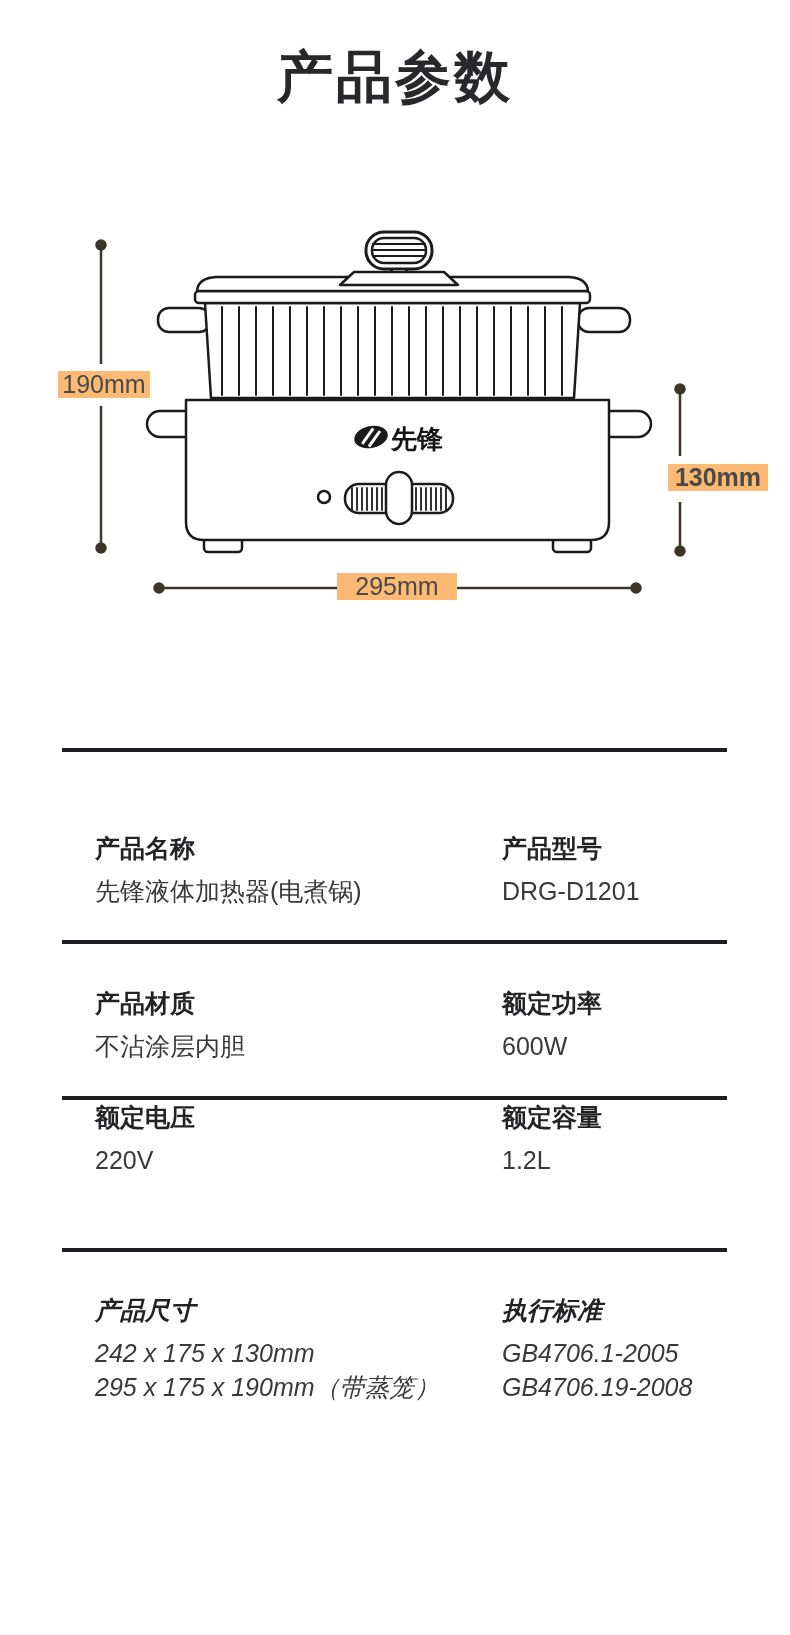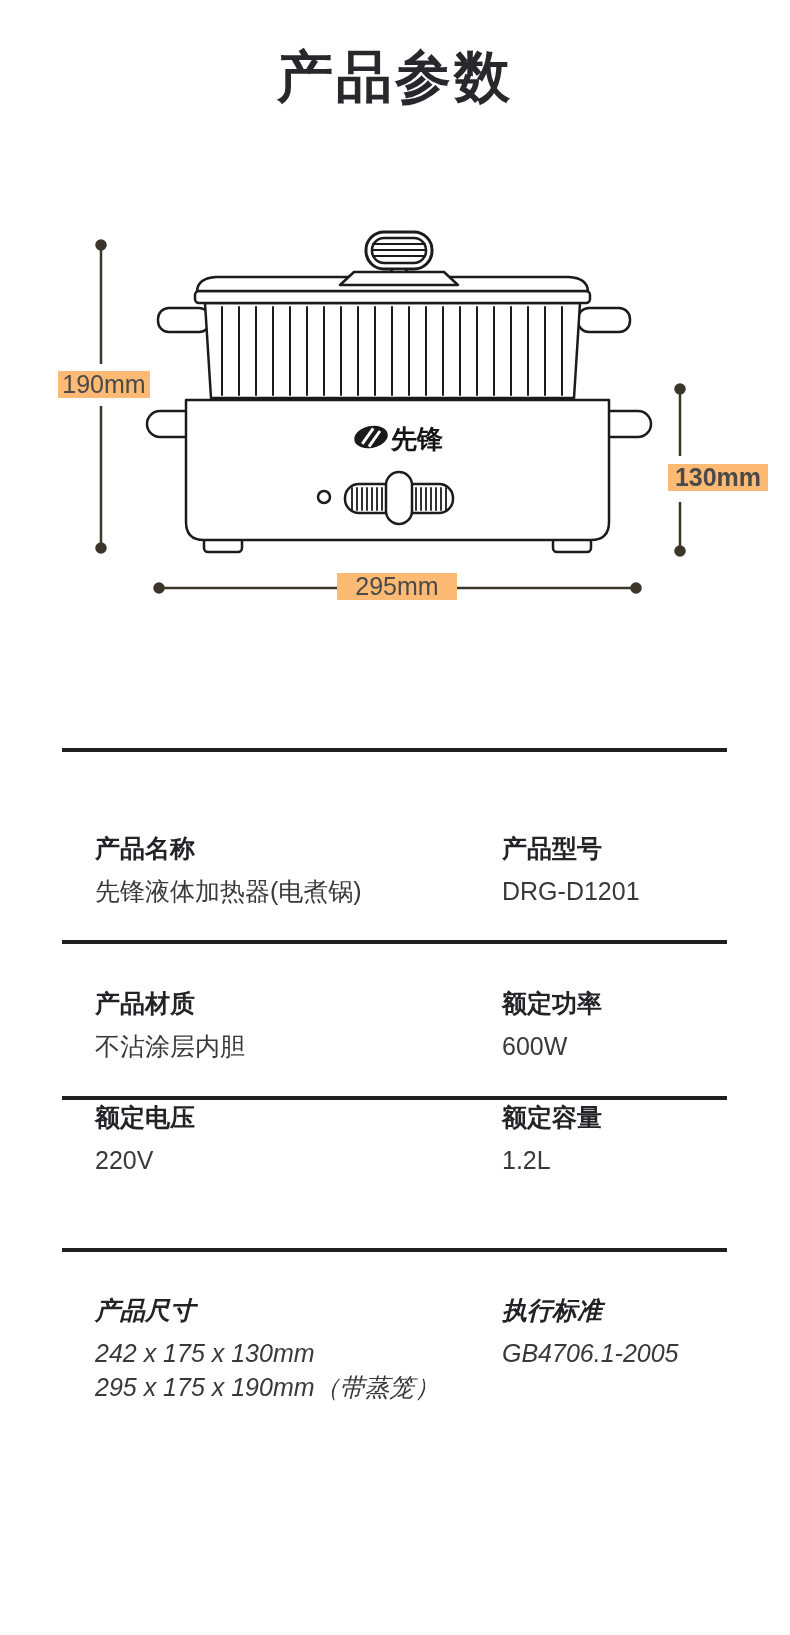"GB4706.19-2008" div { html: none -> <div>GB4706.19-2008</div> }
